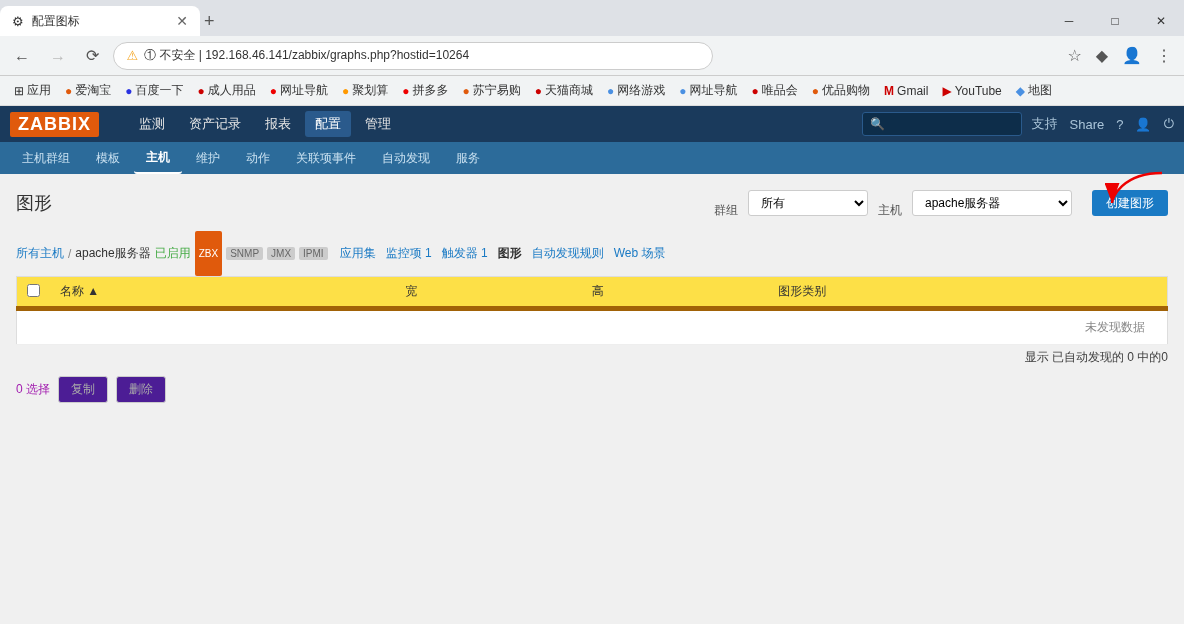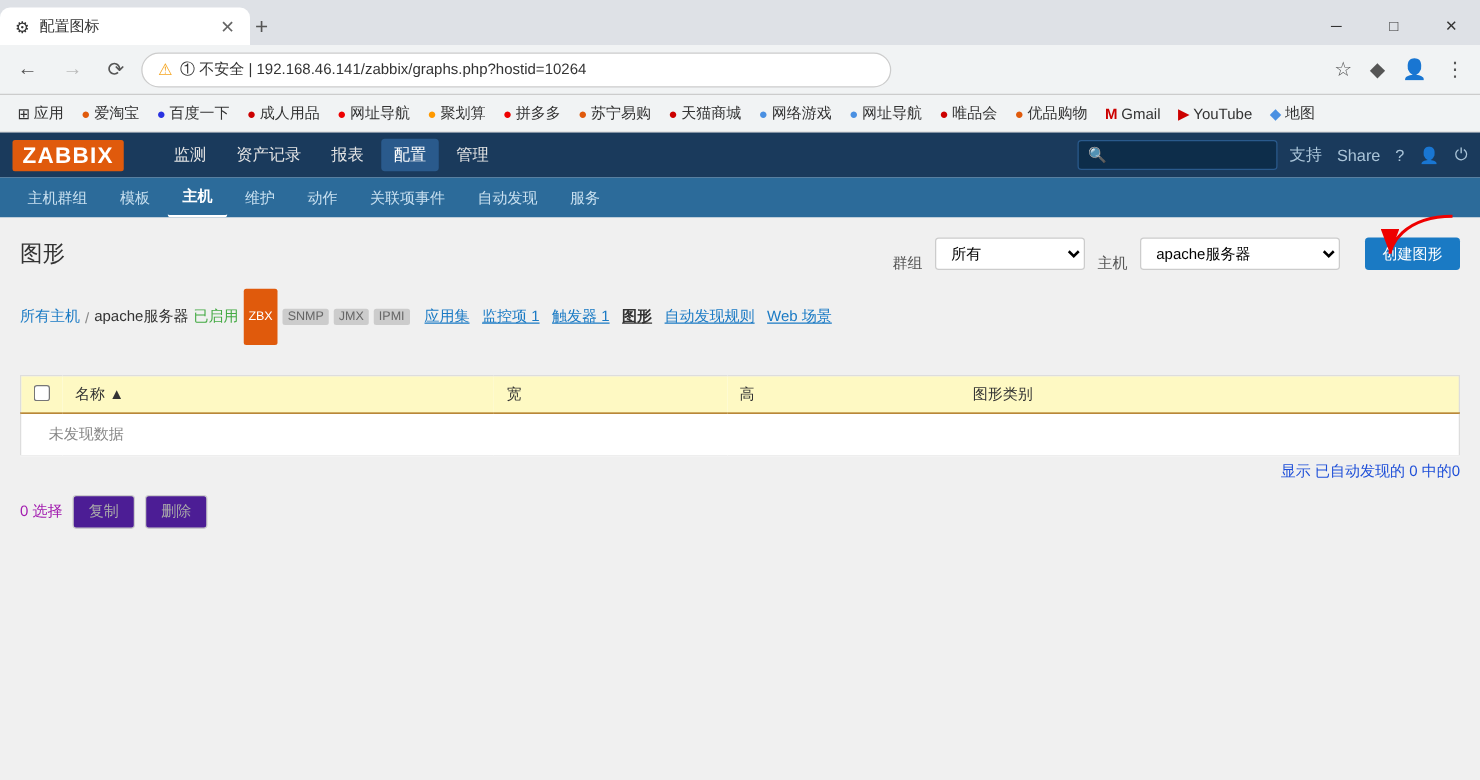"所有主机" .breadcrumb-area { margin-bottom: 24px -> 0 }
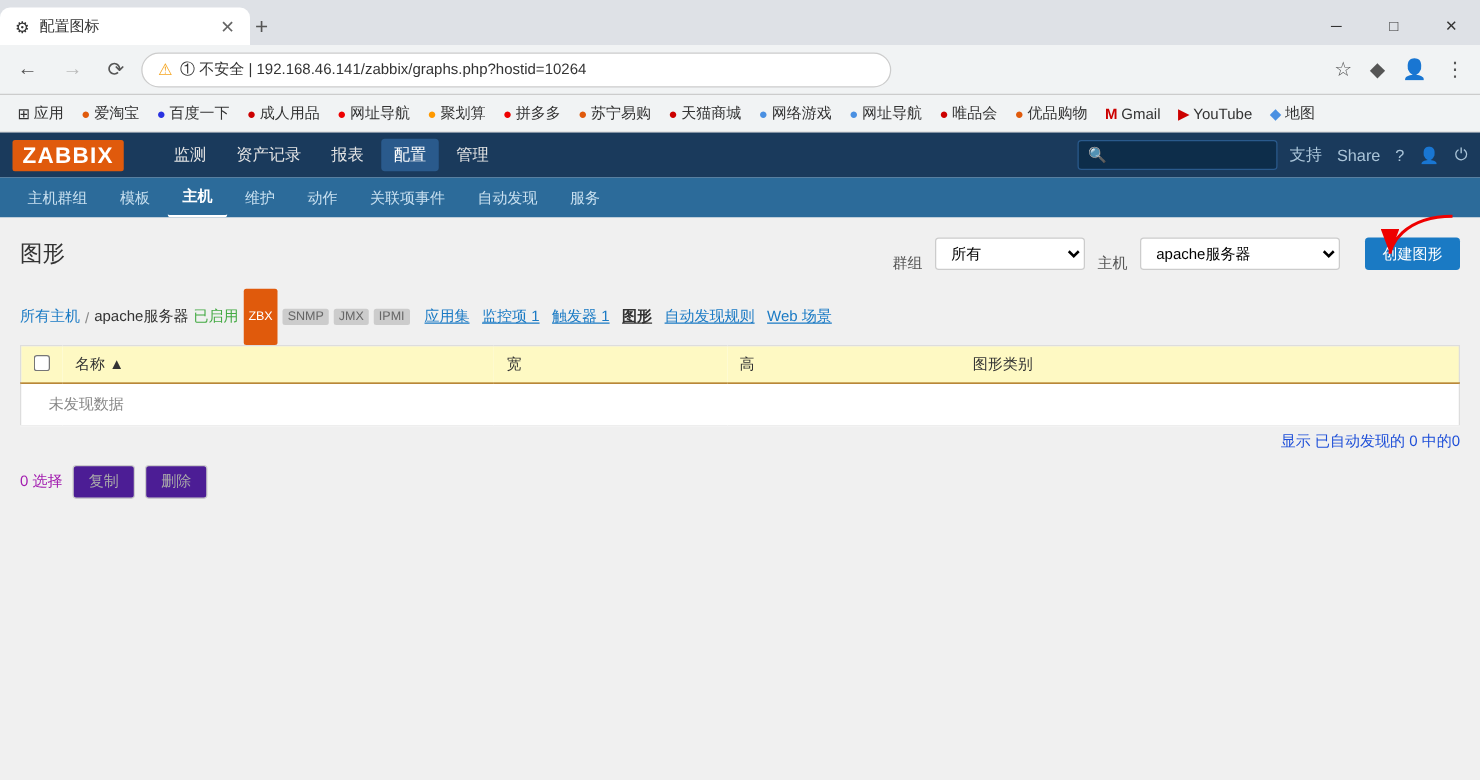"应用集" .tab-link { text-decoration: underline -> none }
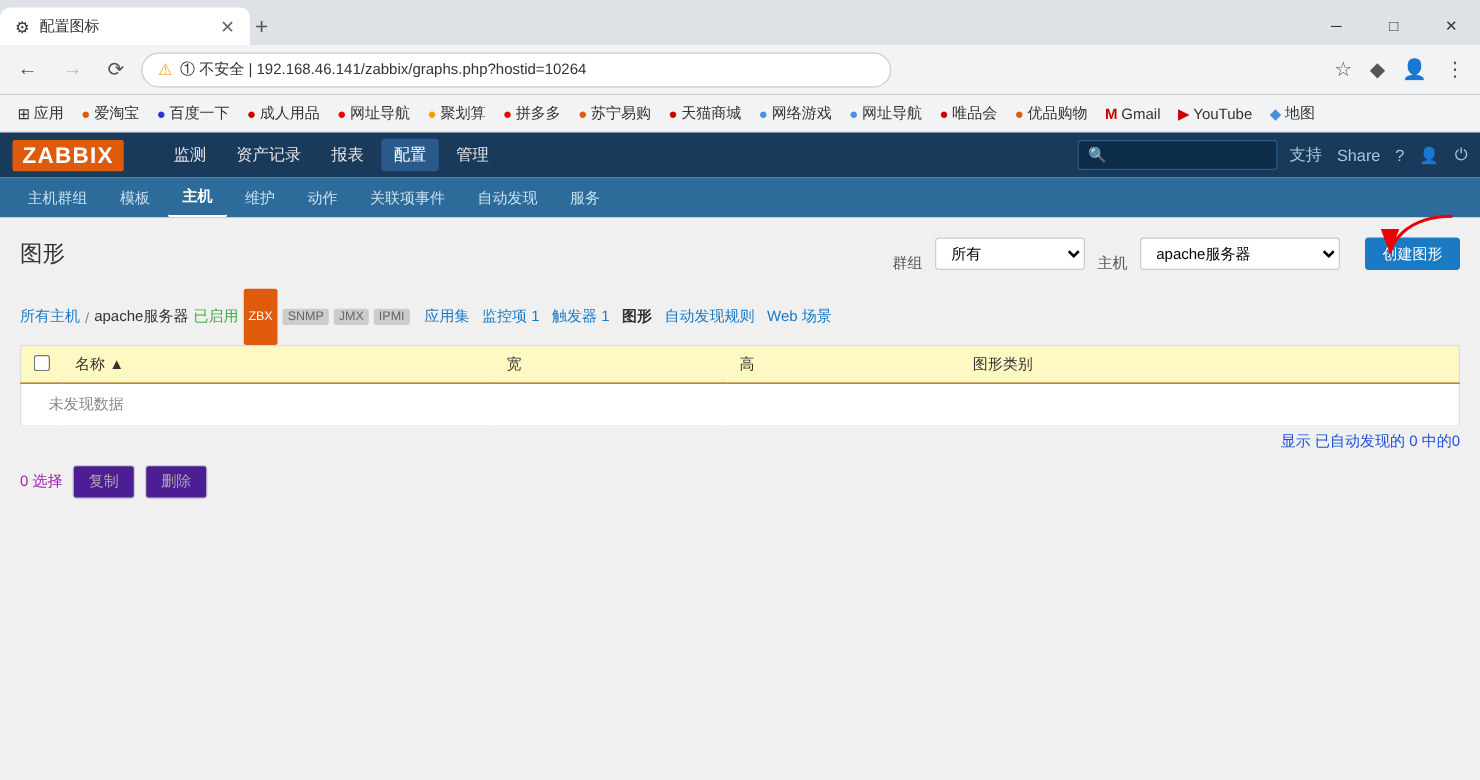"名称 ▲" .data-table th { background: #fef9c3 -> #fde047; border-bottom: 1px solid #a16207 -> 5px solid #a16207 }
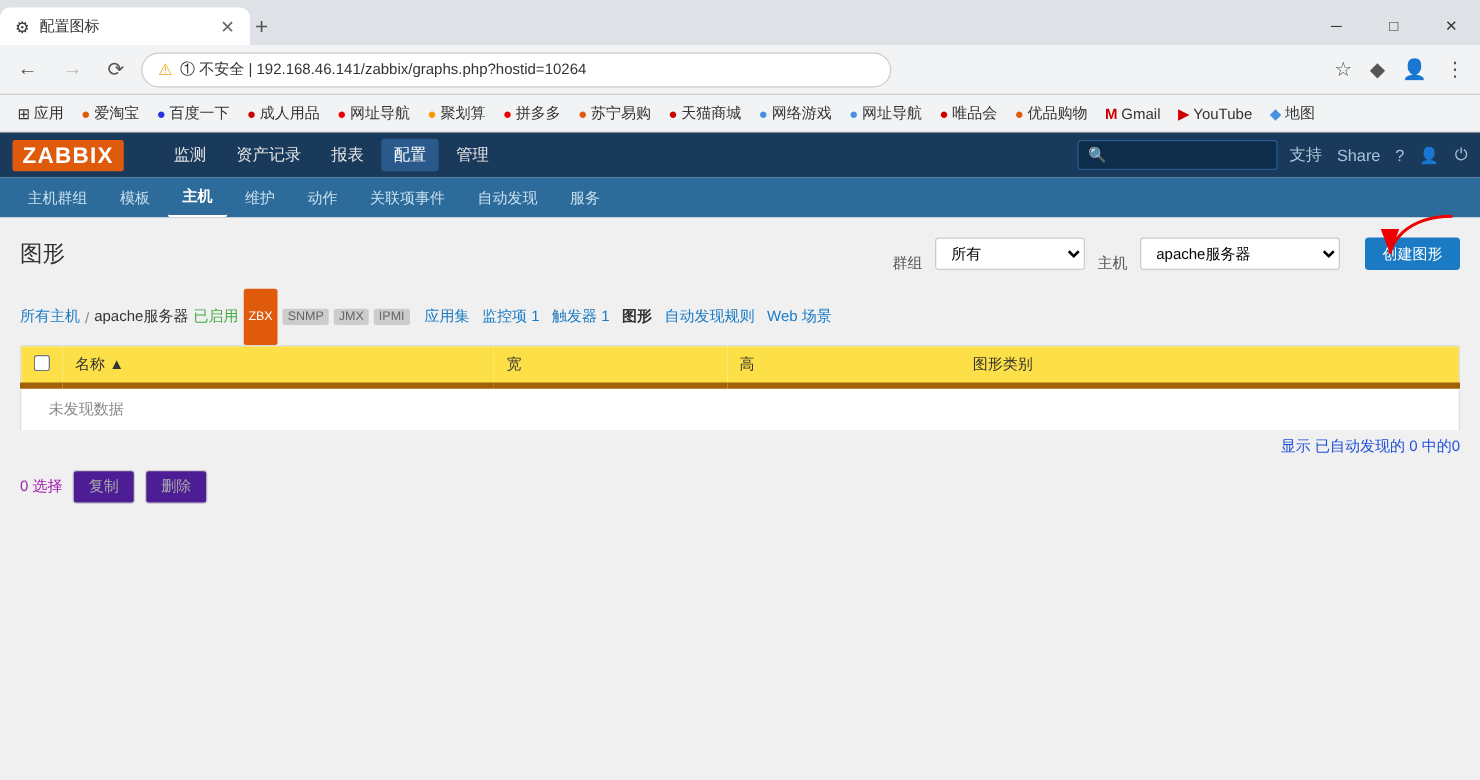"未发现数据" .data-table td { text-align: left -> right }
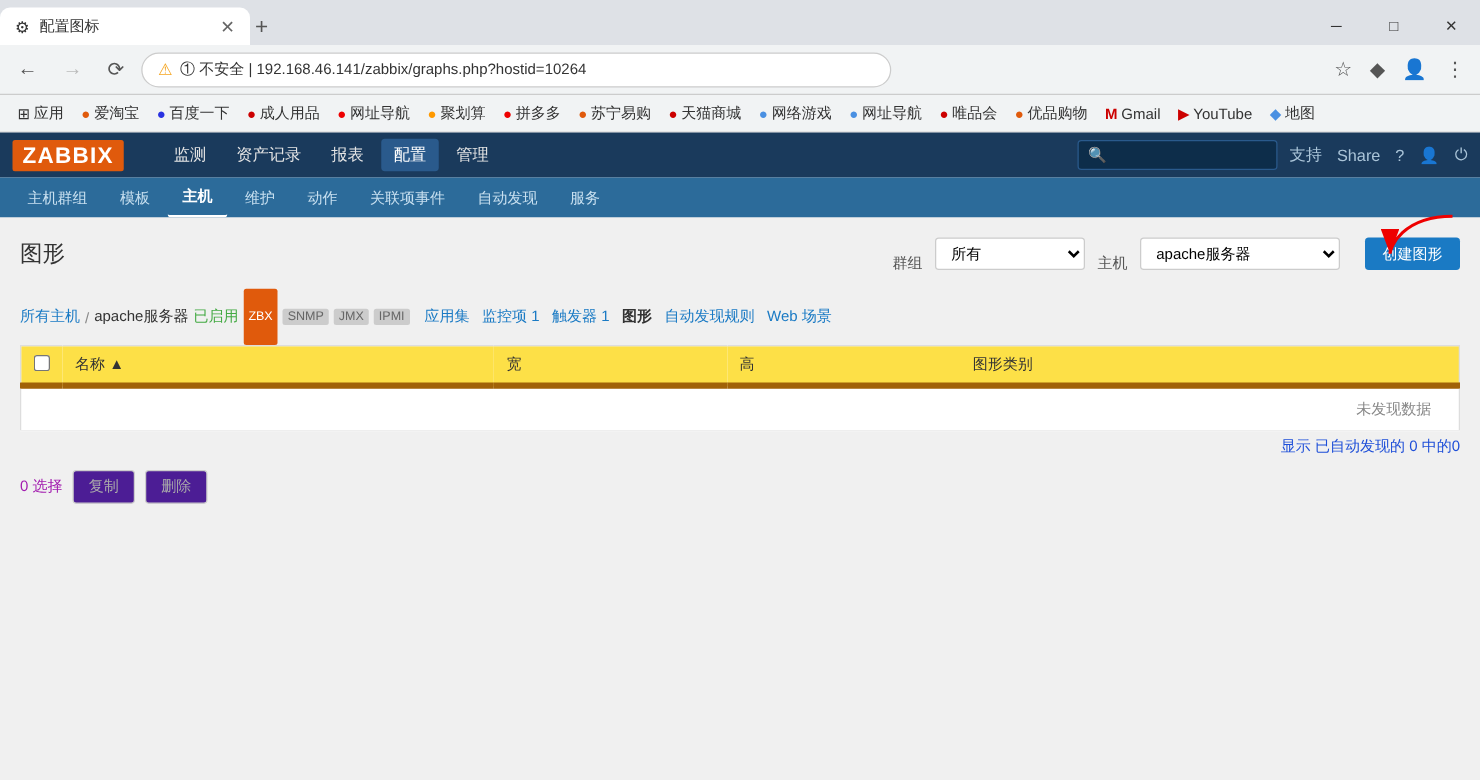"显示 已自动发现的 0 中的0" div { color: #1d4ed8 -> #404040 }
